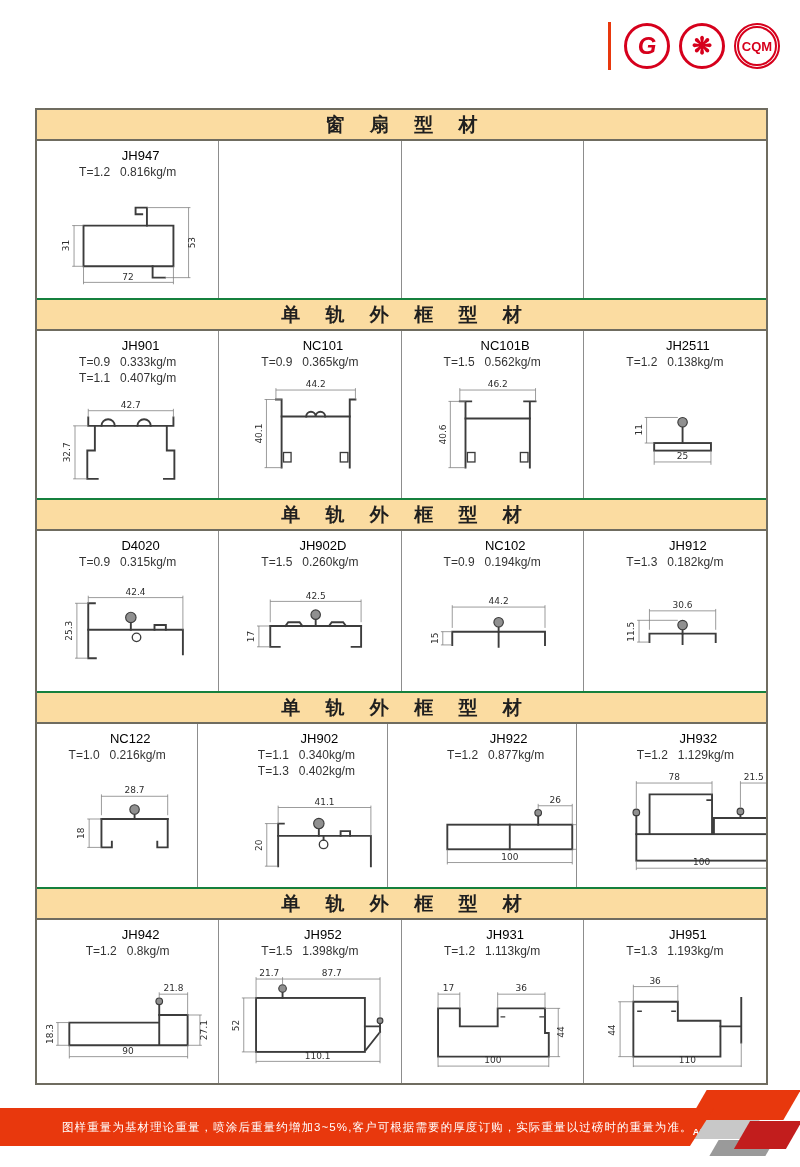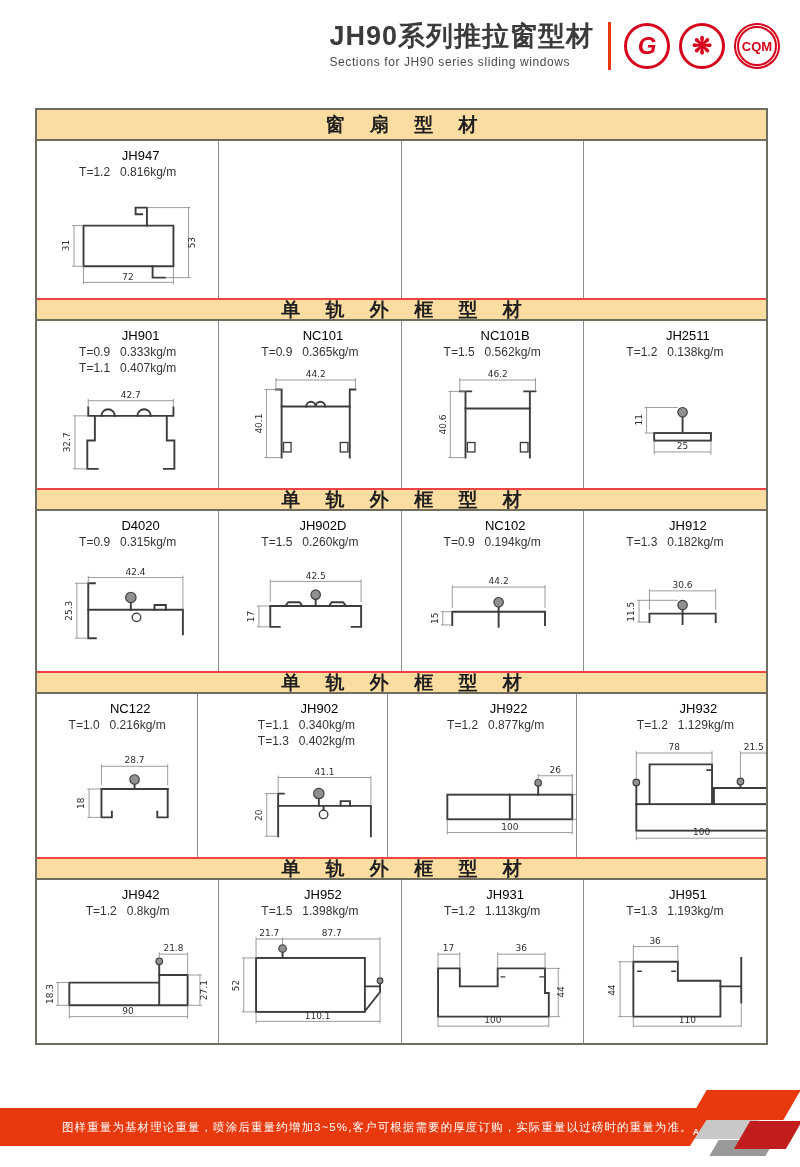"JH90系列推拉窗型材" div.title-block { html: <div> <div>JH90系列推拉窗型材</div> <div>Sections for JH90 series sliding windows</div> </div> -> none }
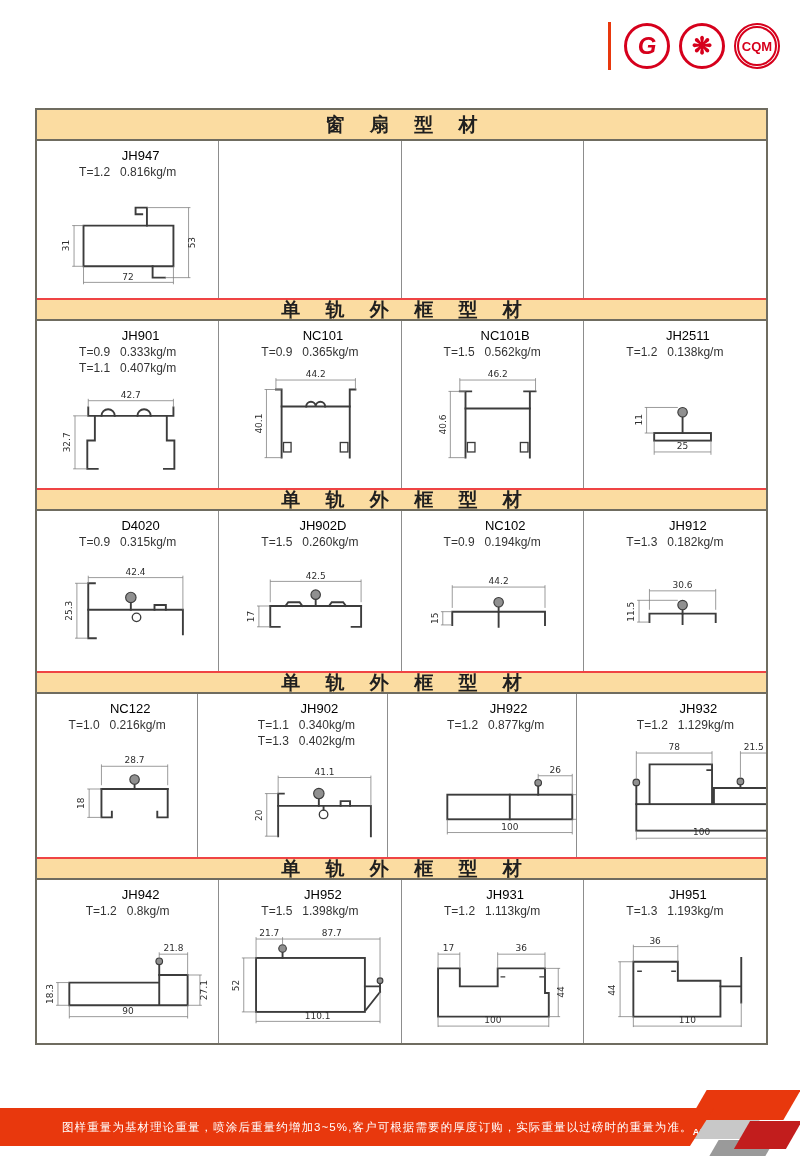"单 轨 外 框 型" .band { border-top: 2px solid #ef4444 -> 2px solid #15803d; height: 23px -> 33px }
